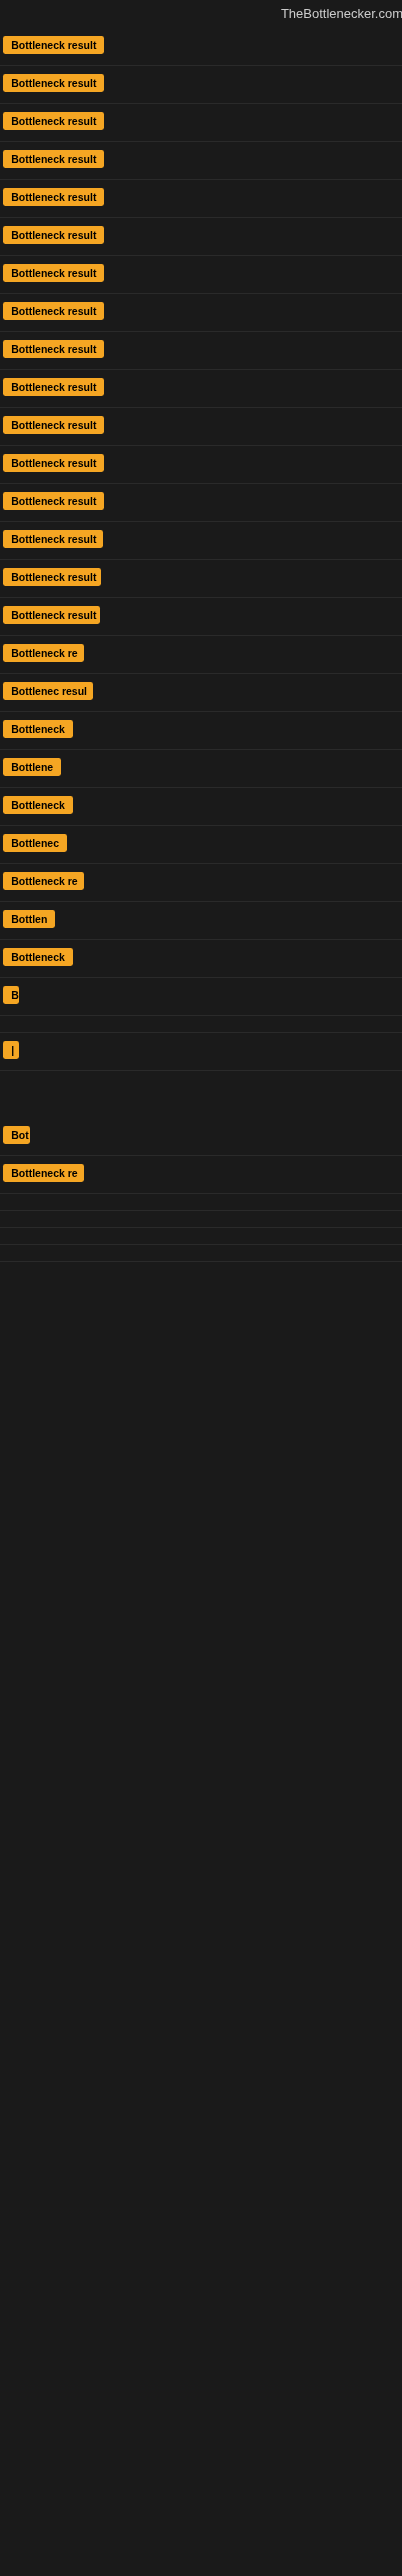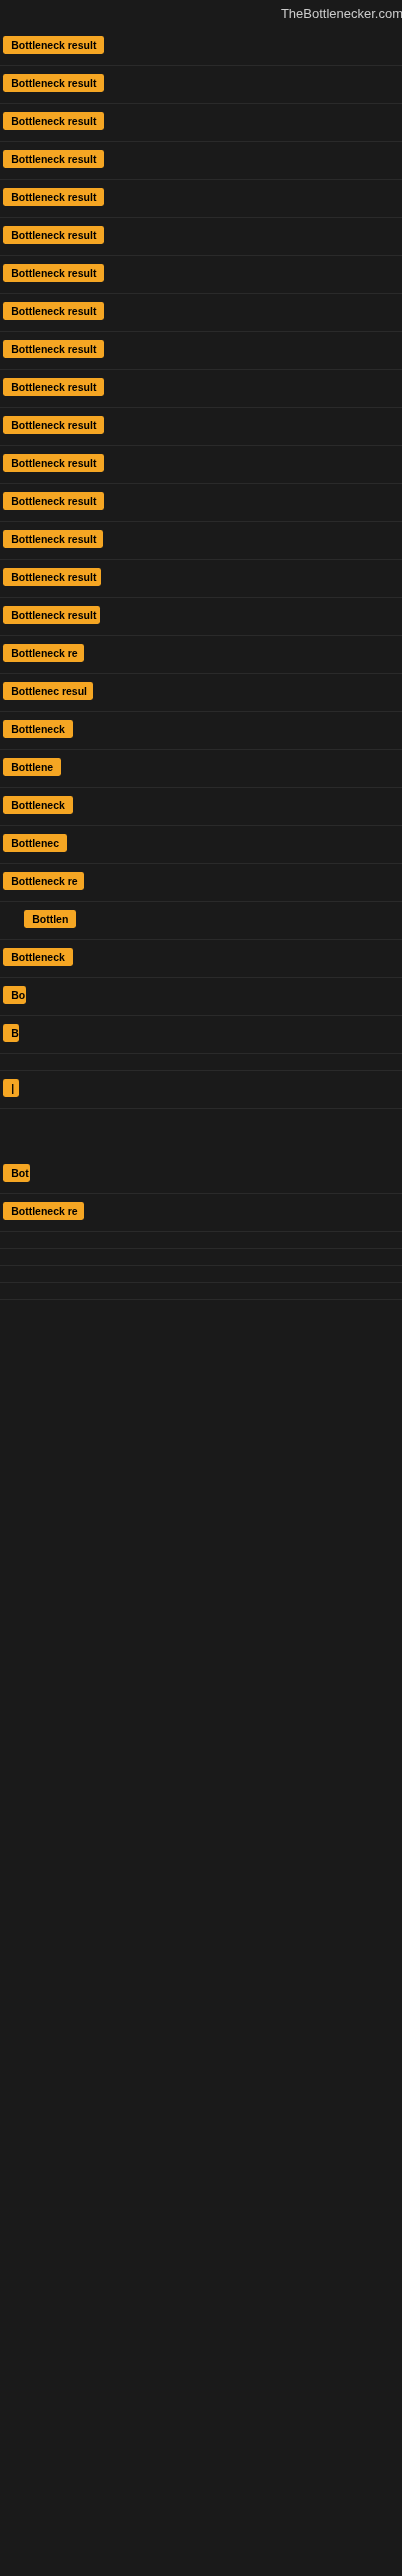"Bottlen" span.bottleneck-label { margin-left: 21px -> none }
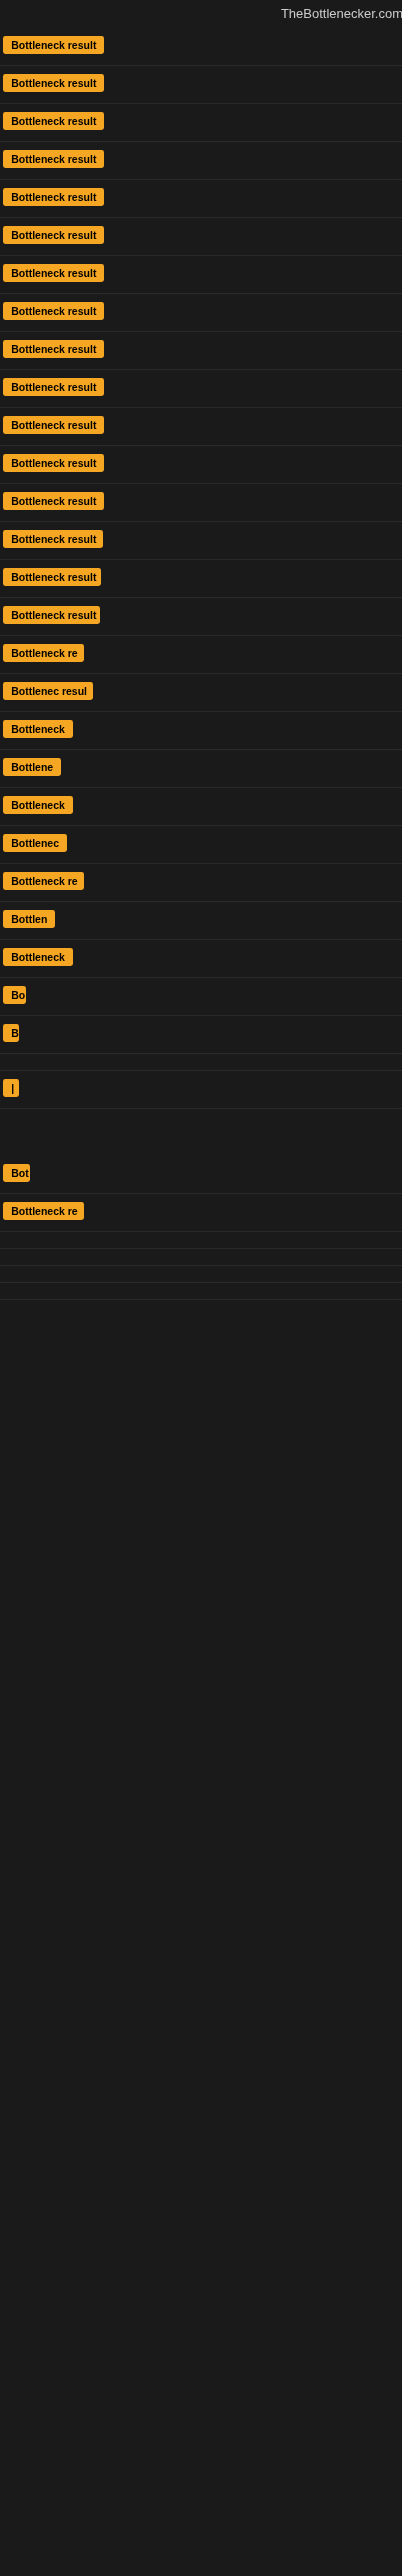"Bo" div.row { html: <div><span>Bo</span></div> -> none }
